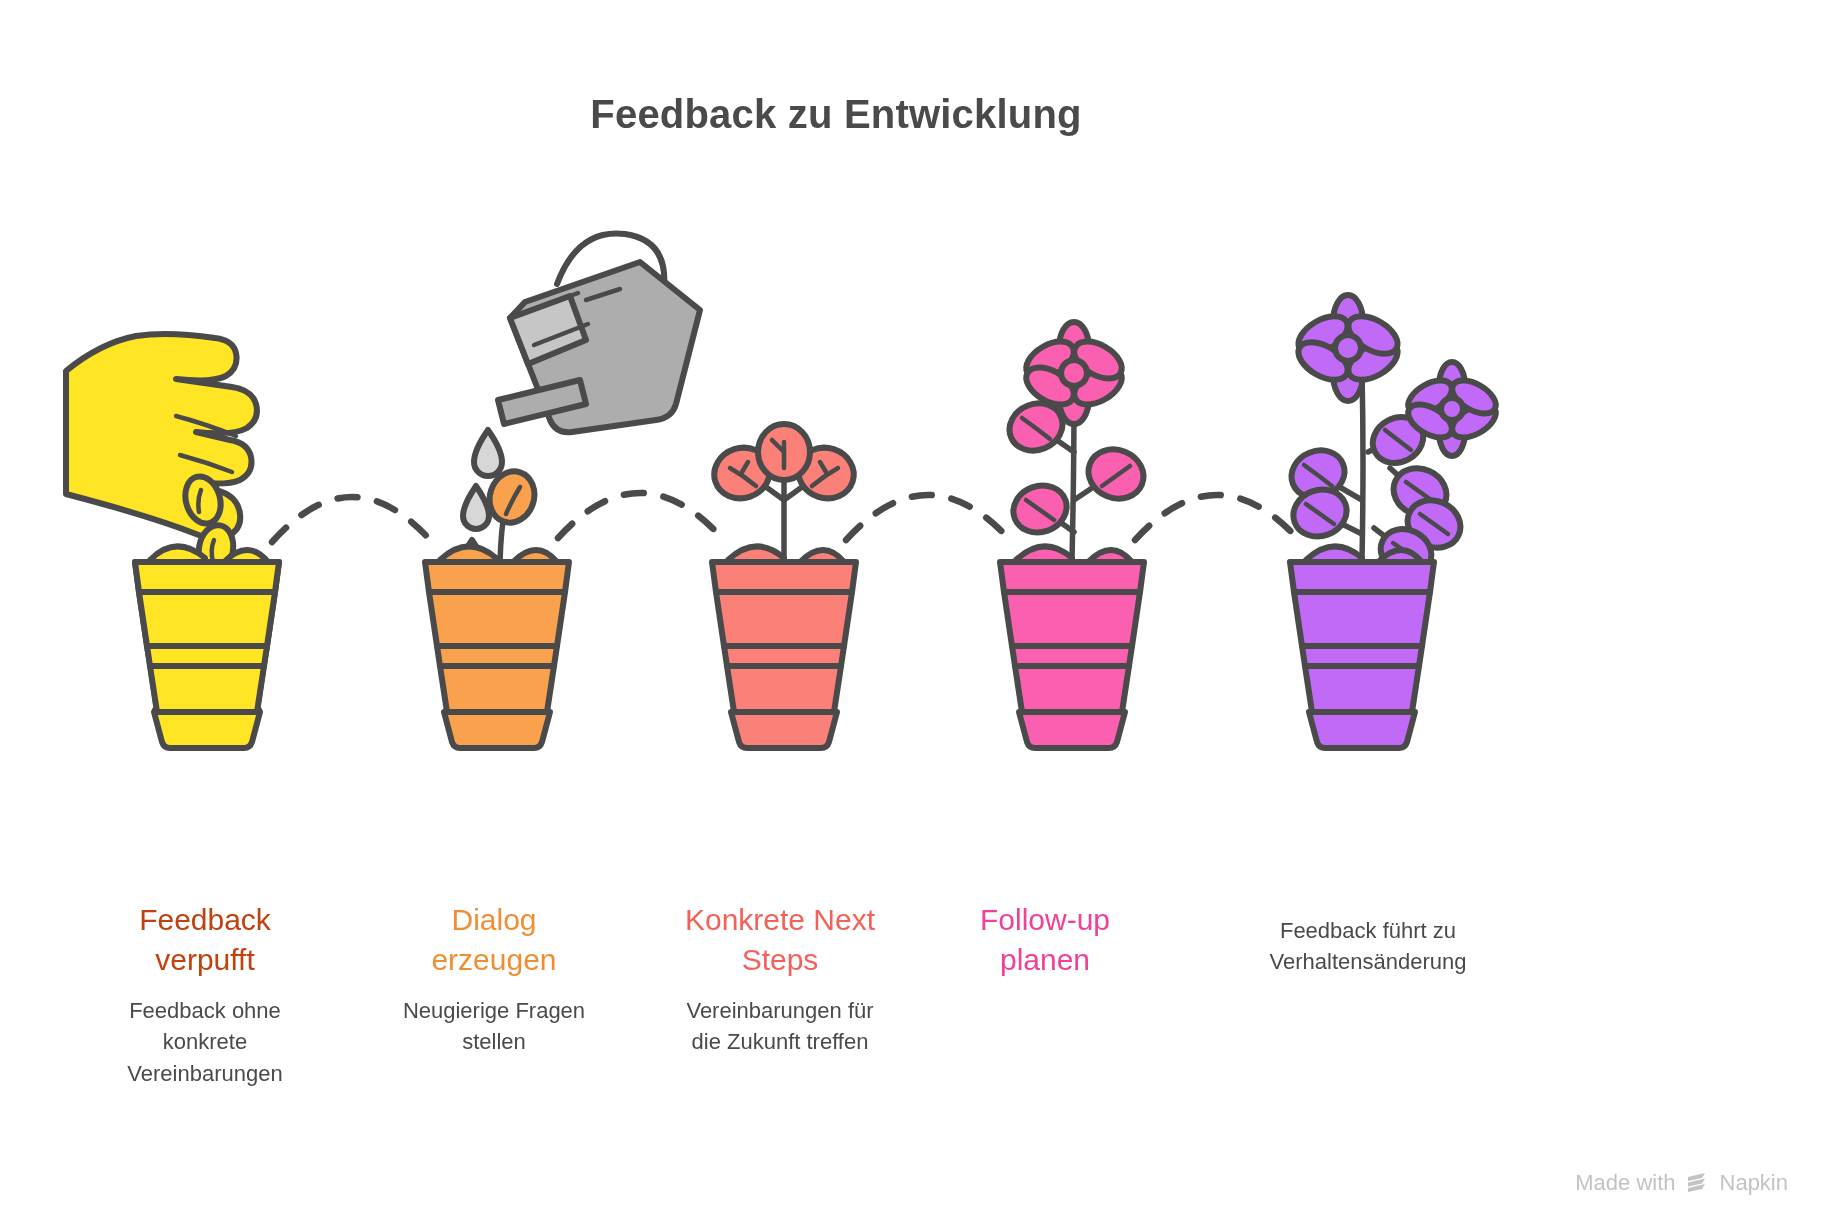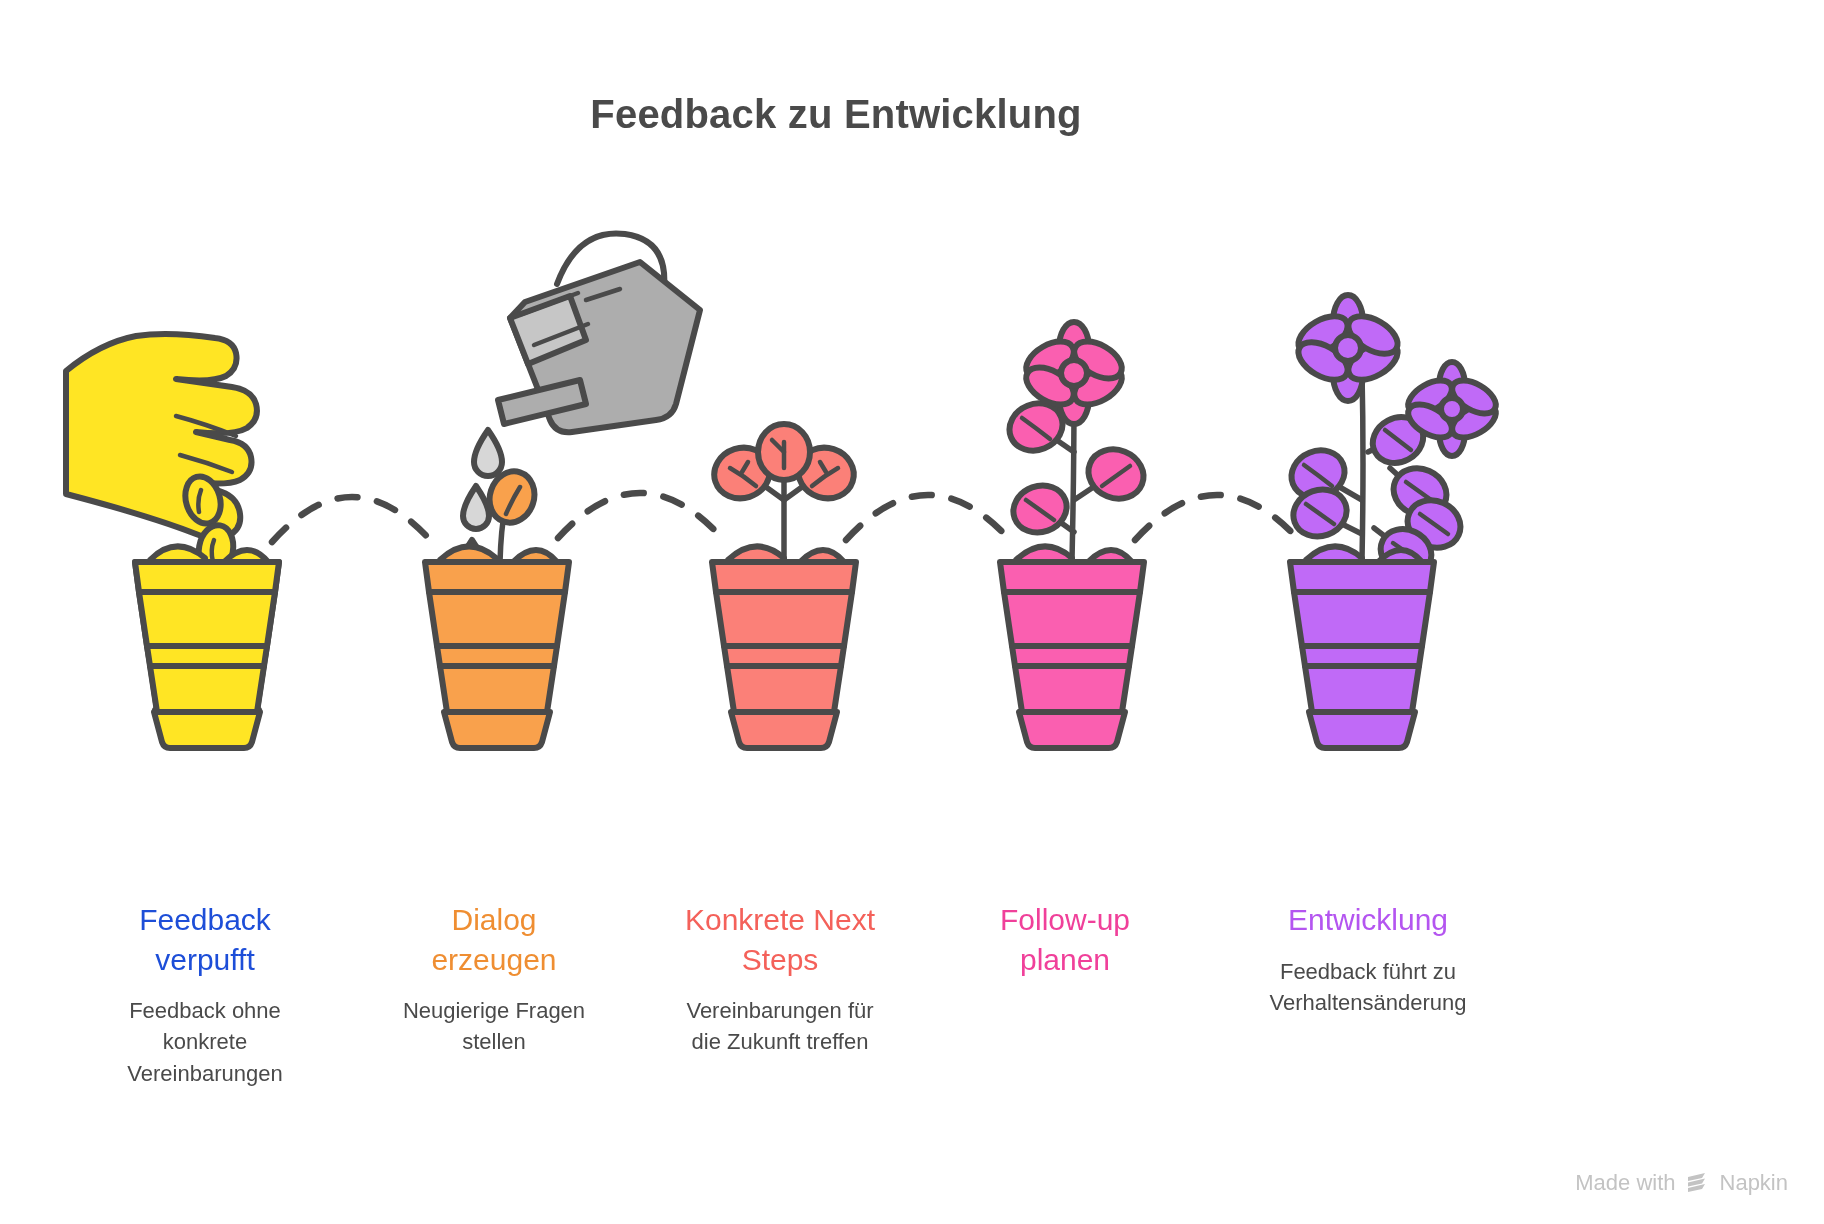"Feedback" div.col-head { color: #1d4ed8 -> #c2410c }
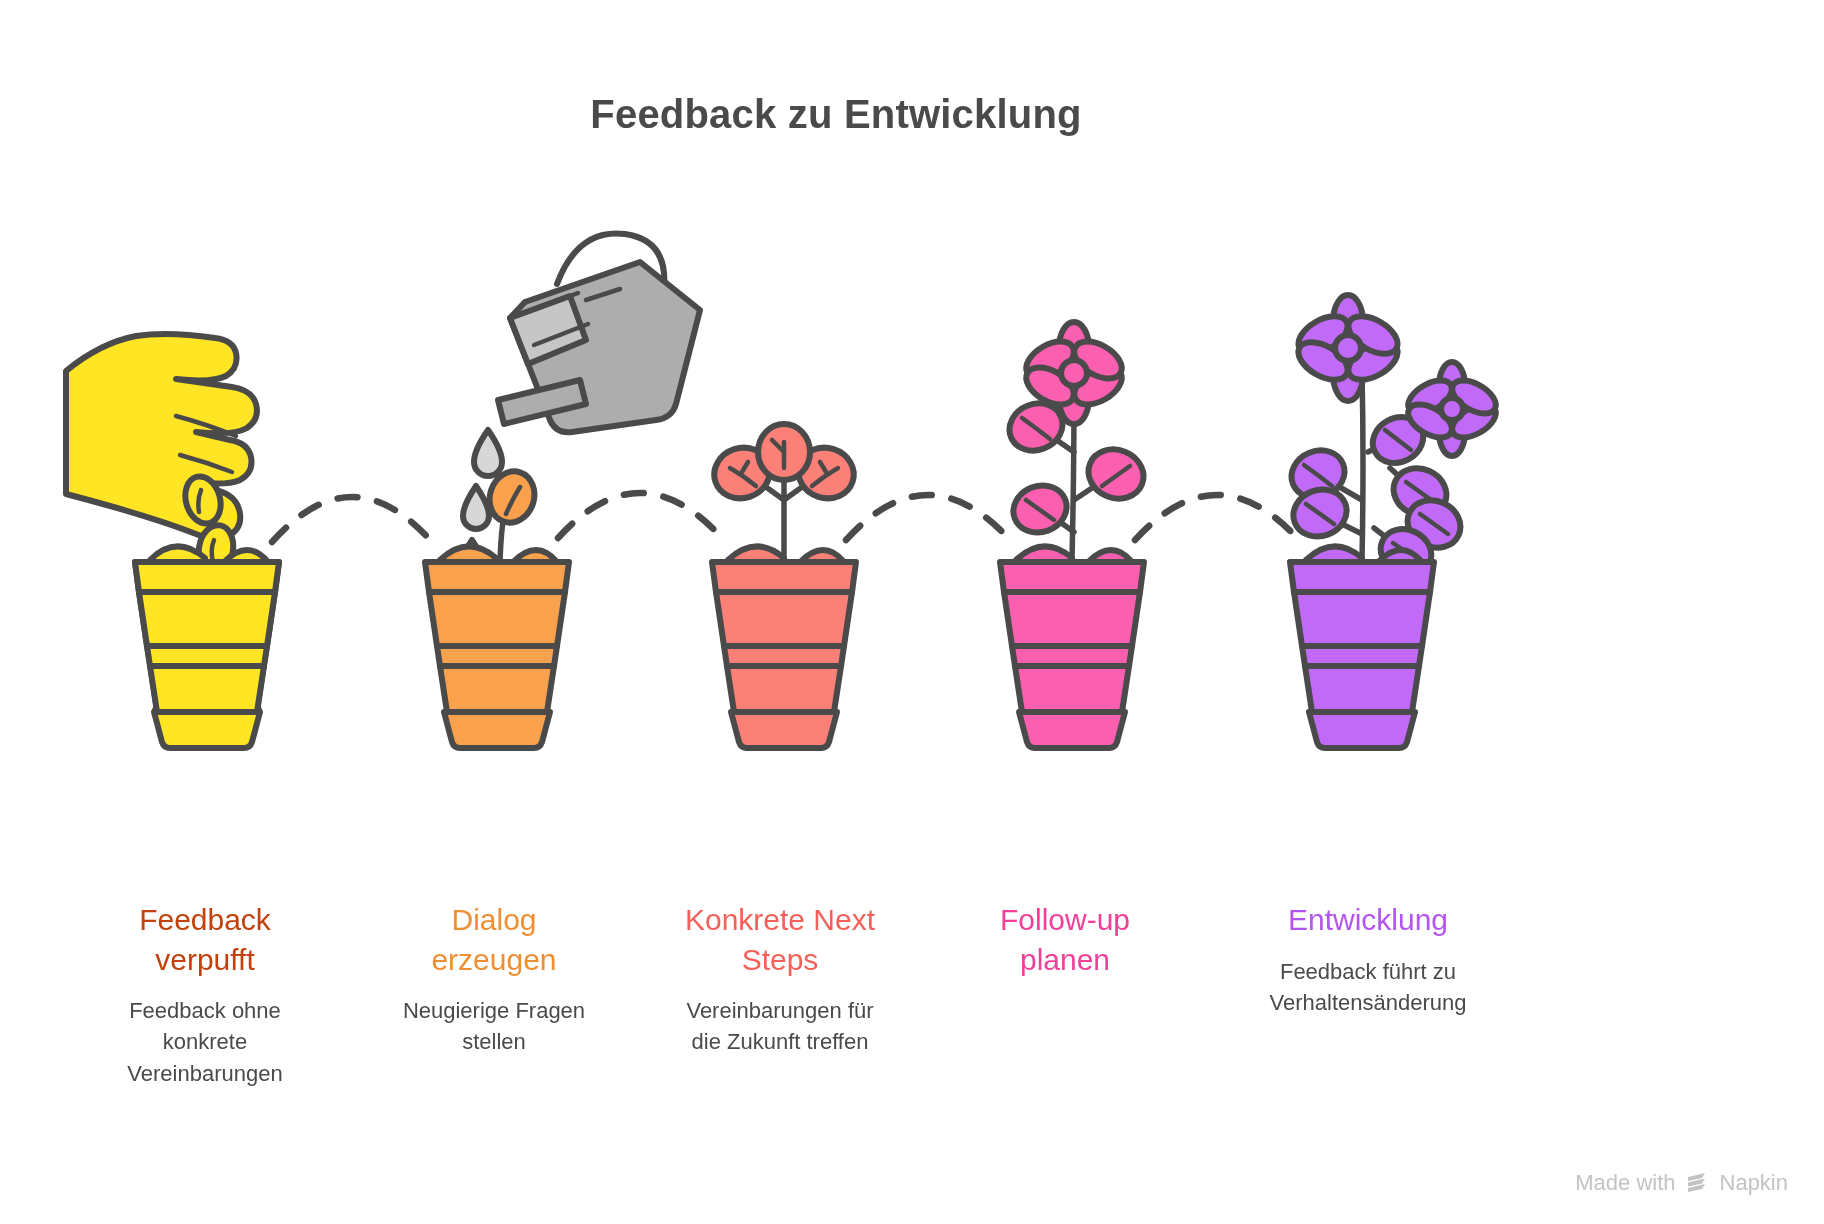"Follow-up" .col.c4 { left: 940px -> 920px }
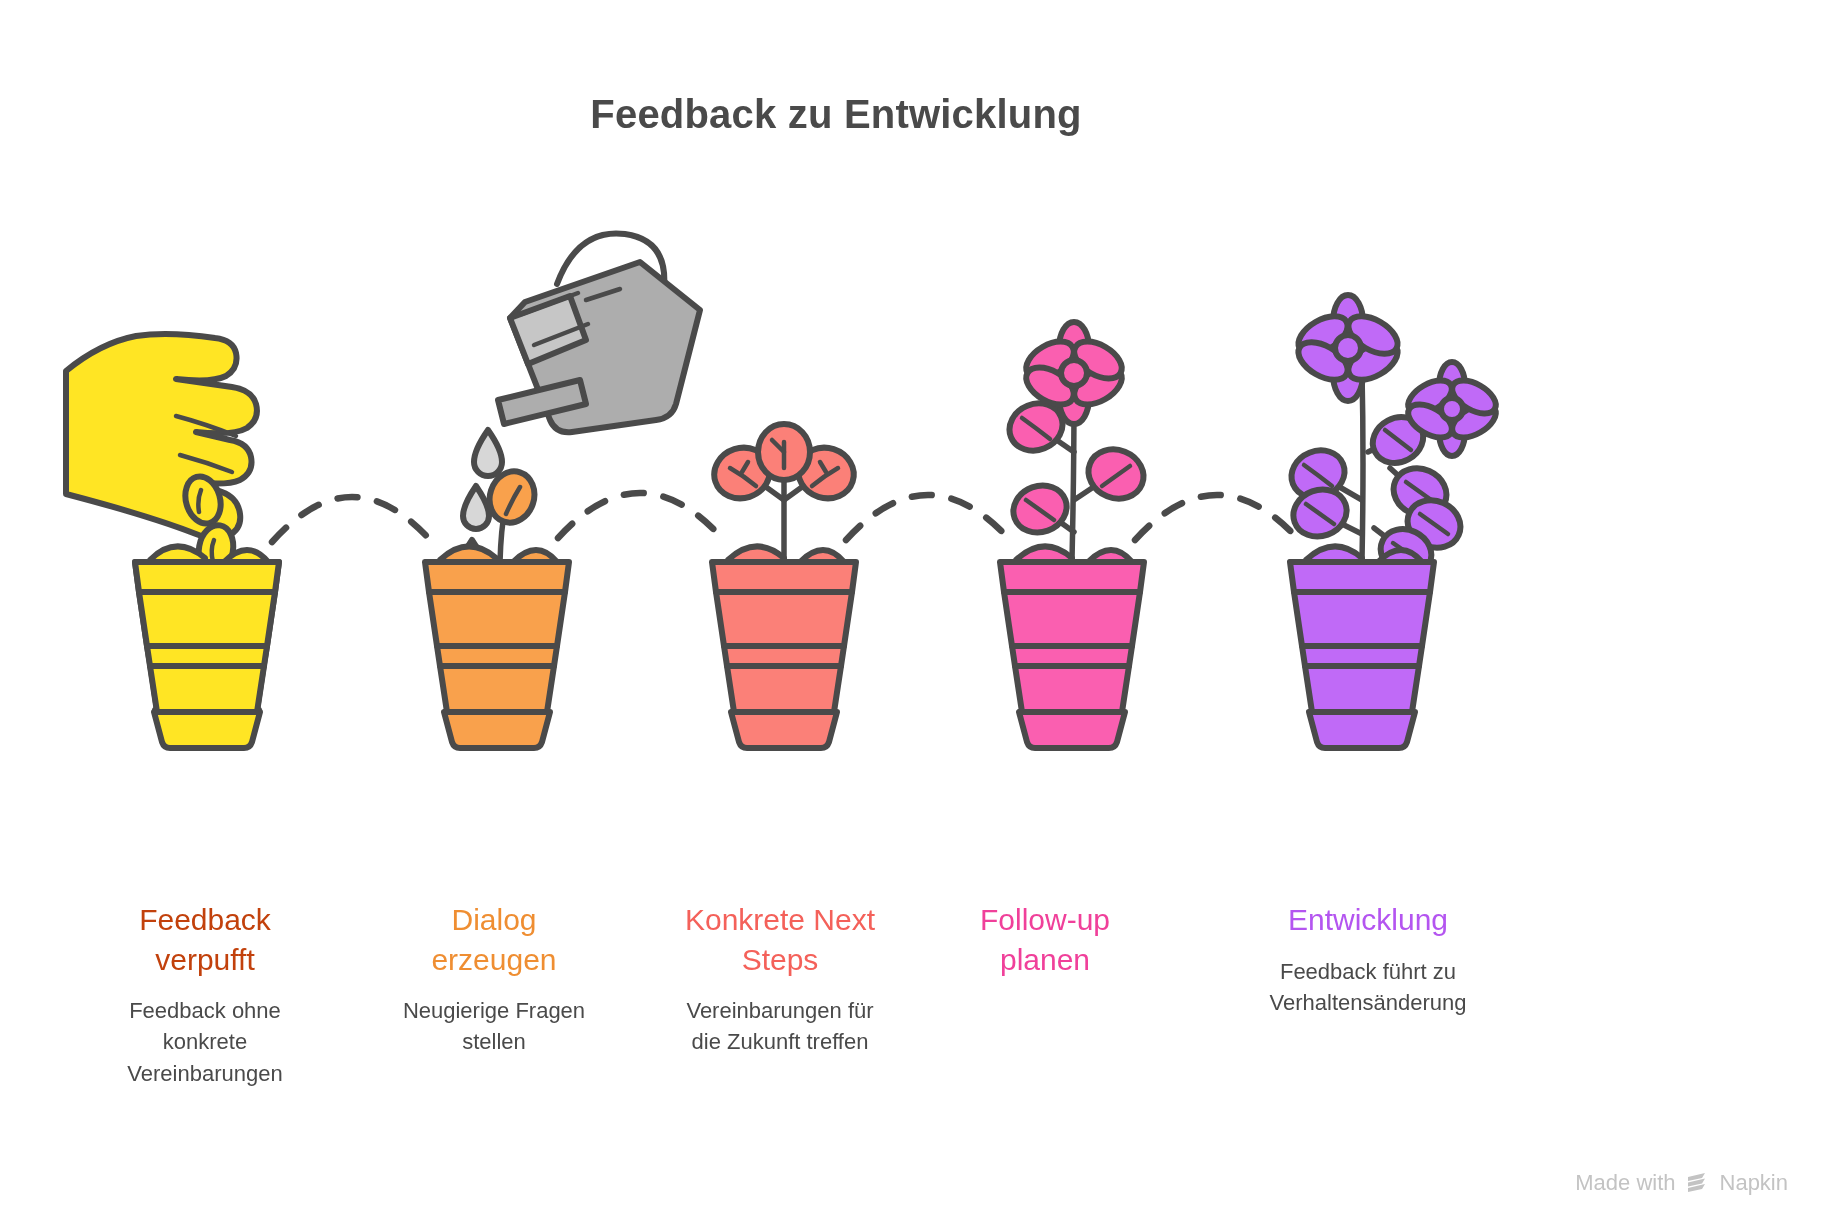"Entwicklung" div.col-head { html: <div>Entwicklung</div> -> none }
